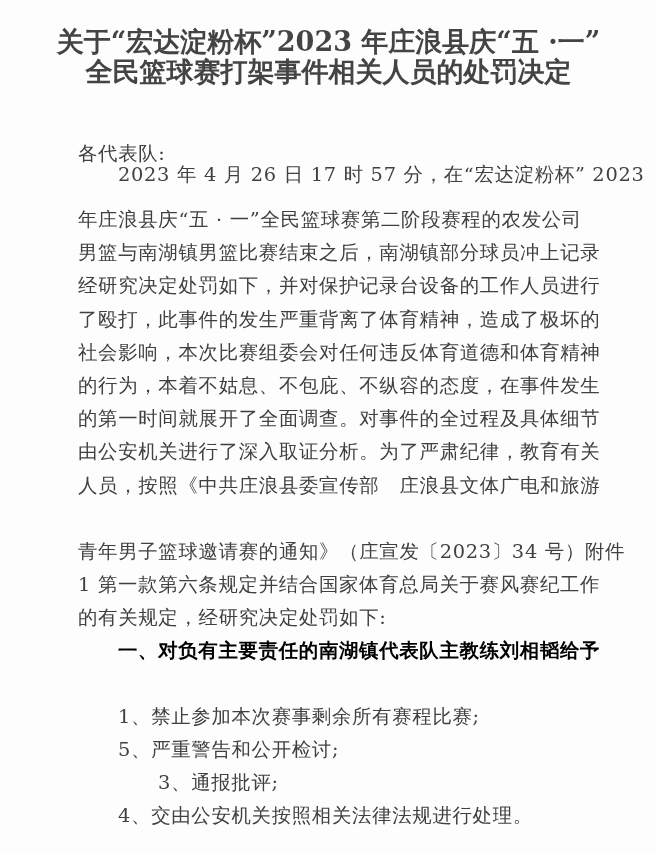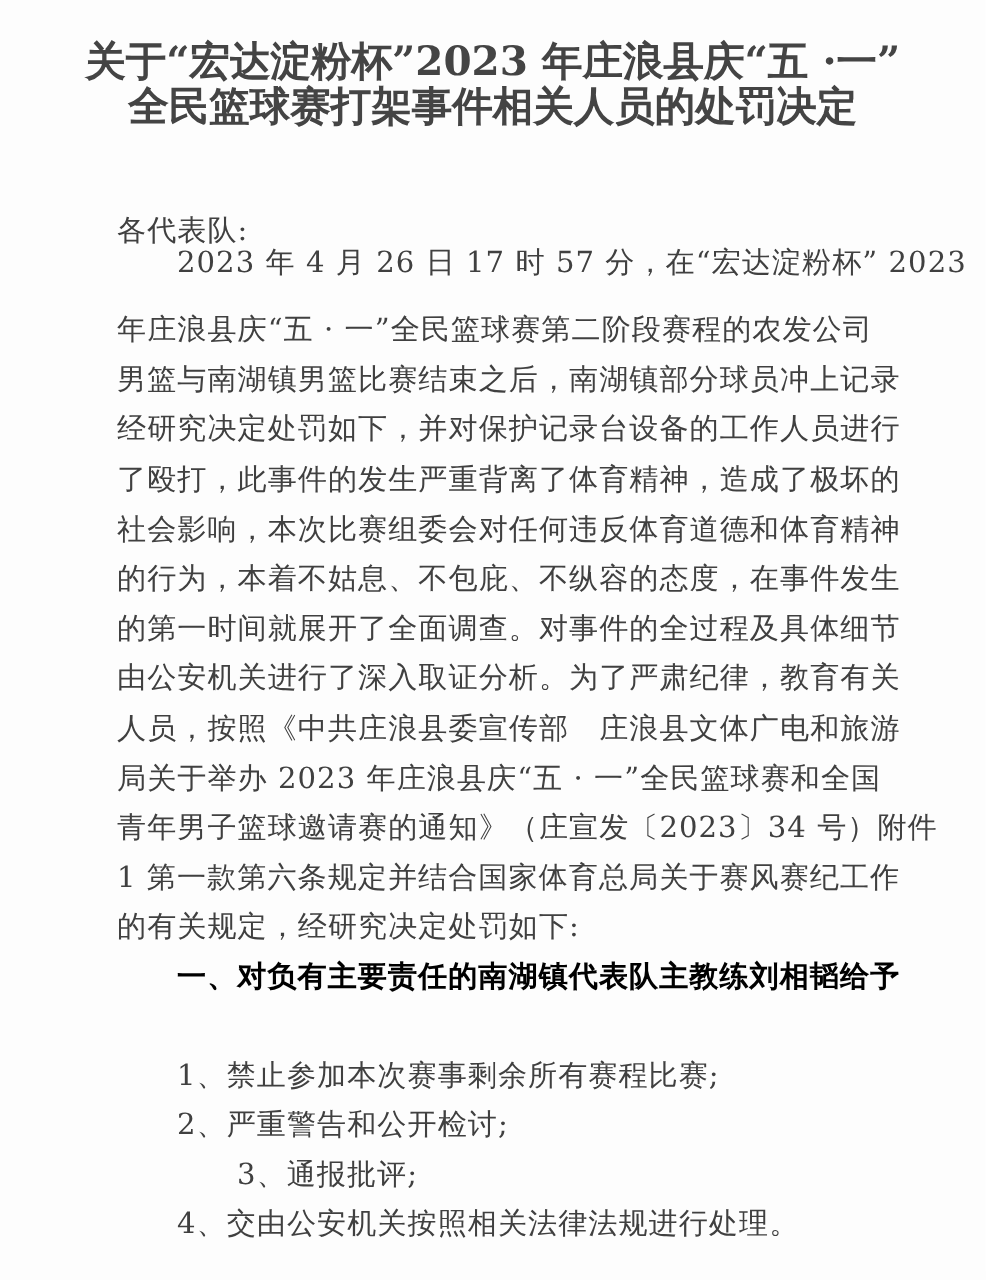"局关于举办 2023 年庄浪县庆“五 · 一”全民篮球赛和全国" div.line { html: <div>局关于举办 2023 年庄浪县庆“五 · 一”全民篮球赛和全国</div> -> none }
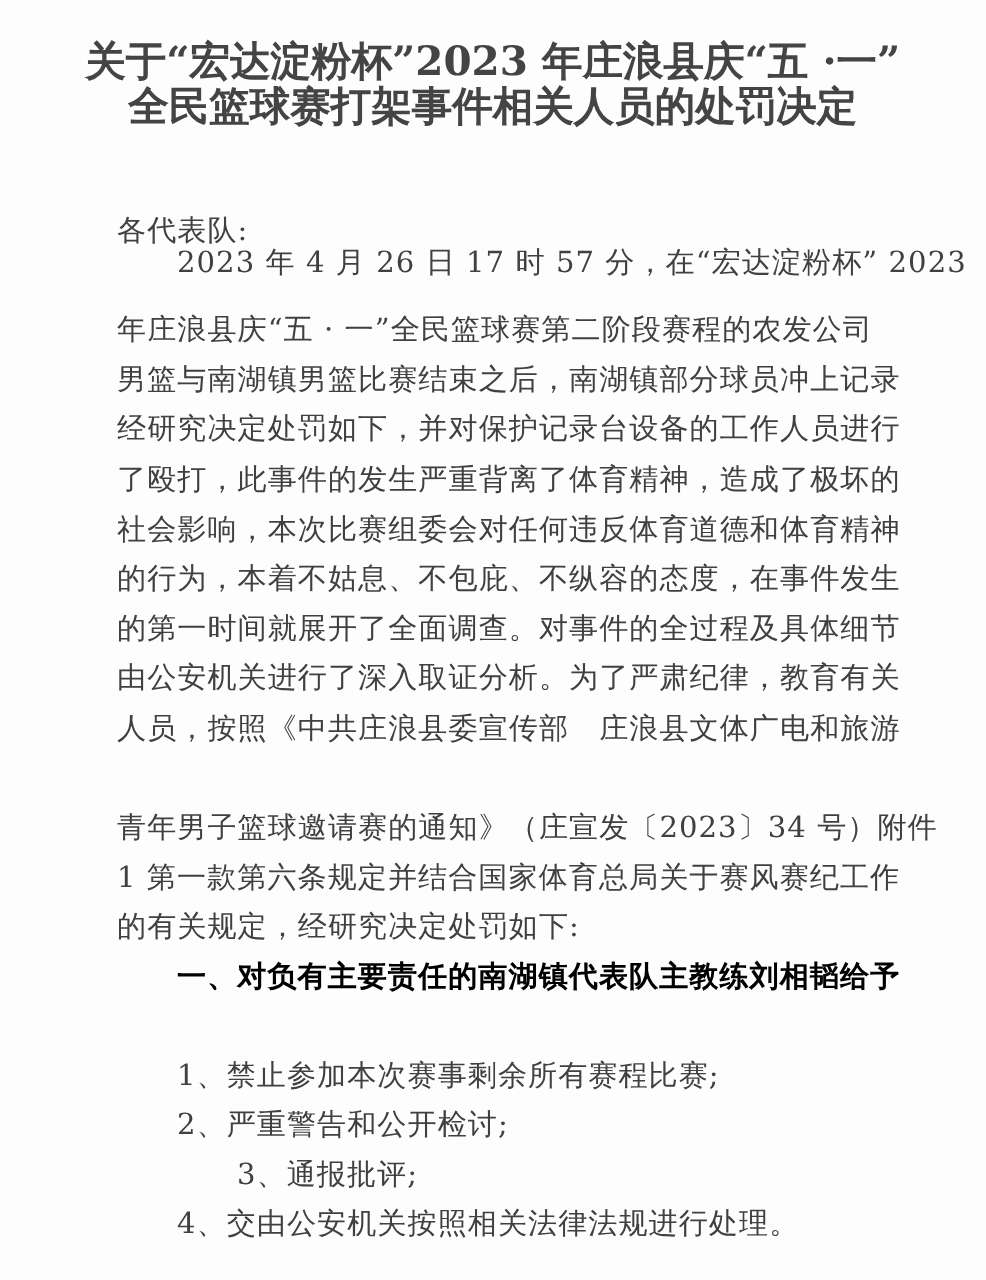"2、严重警告和公开检讨;" div.line { text: 2 -> 5 }
